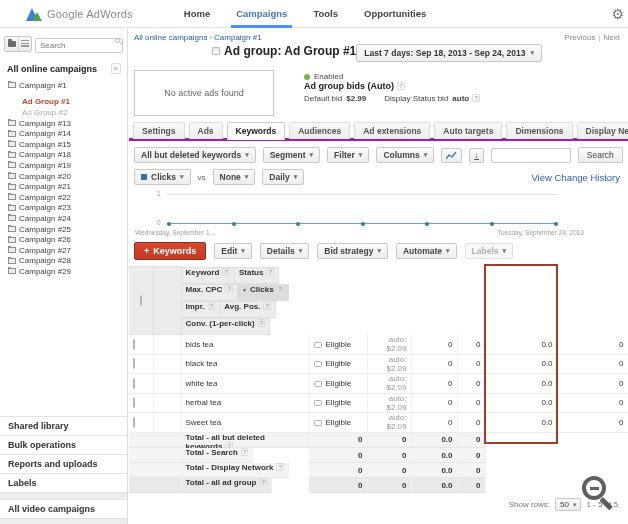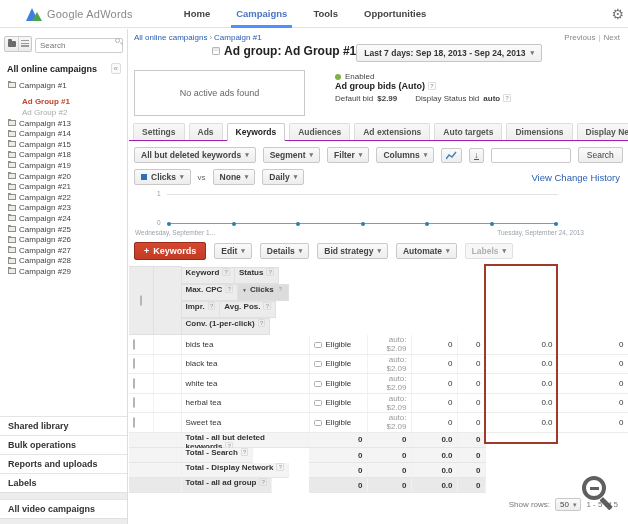"No active ads found" .ads-box { width: 171px -> 140px }
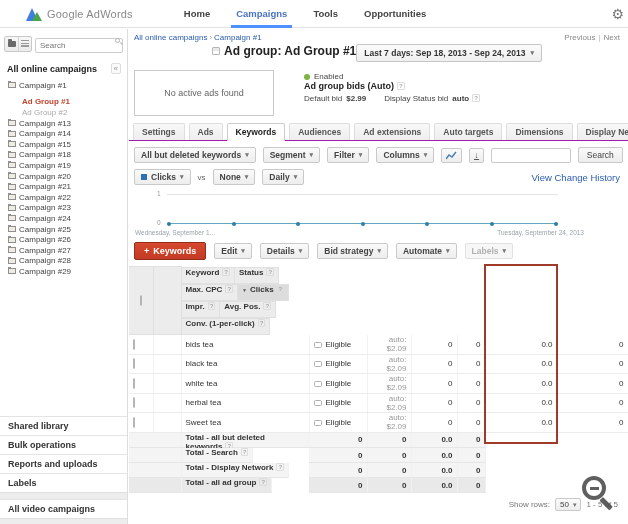"Settings" .tabs { border-bottom: 1px solid #a21caf -> 3px solid #a21caf }
